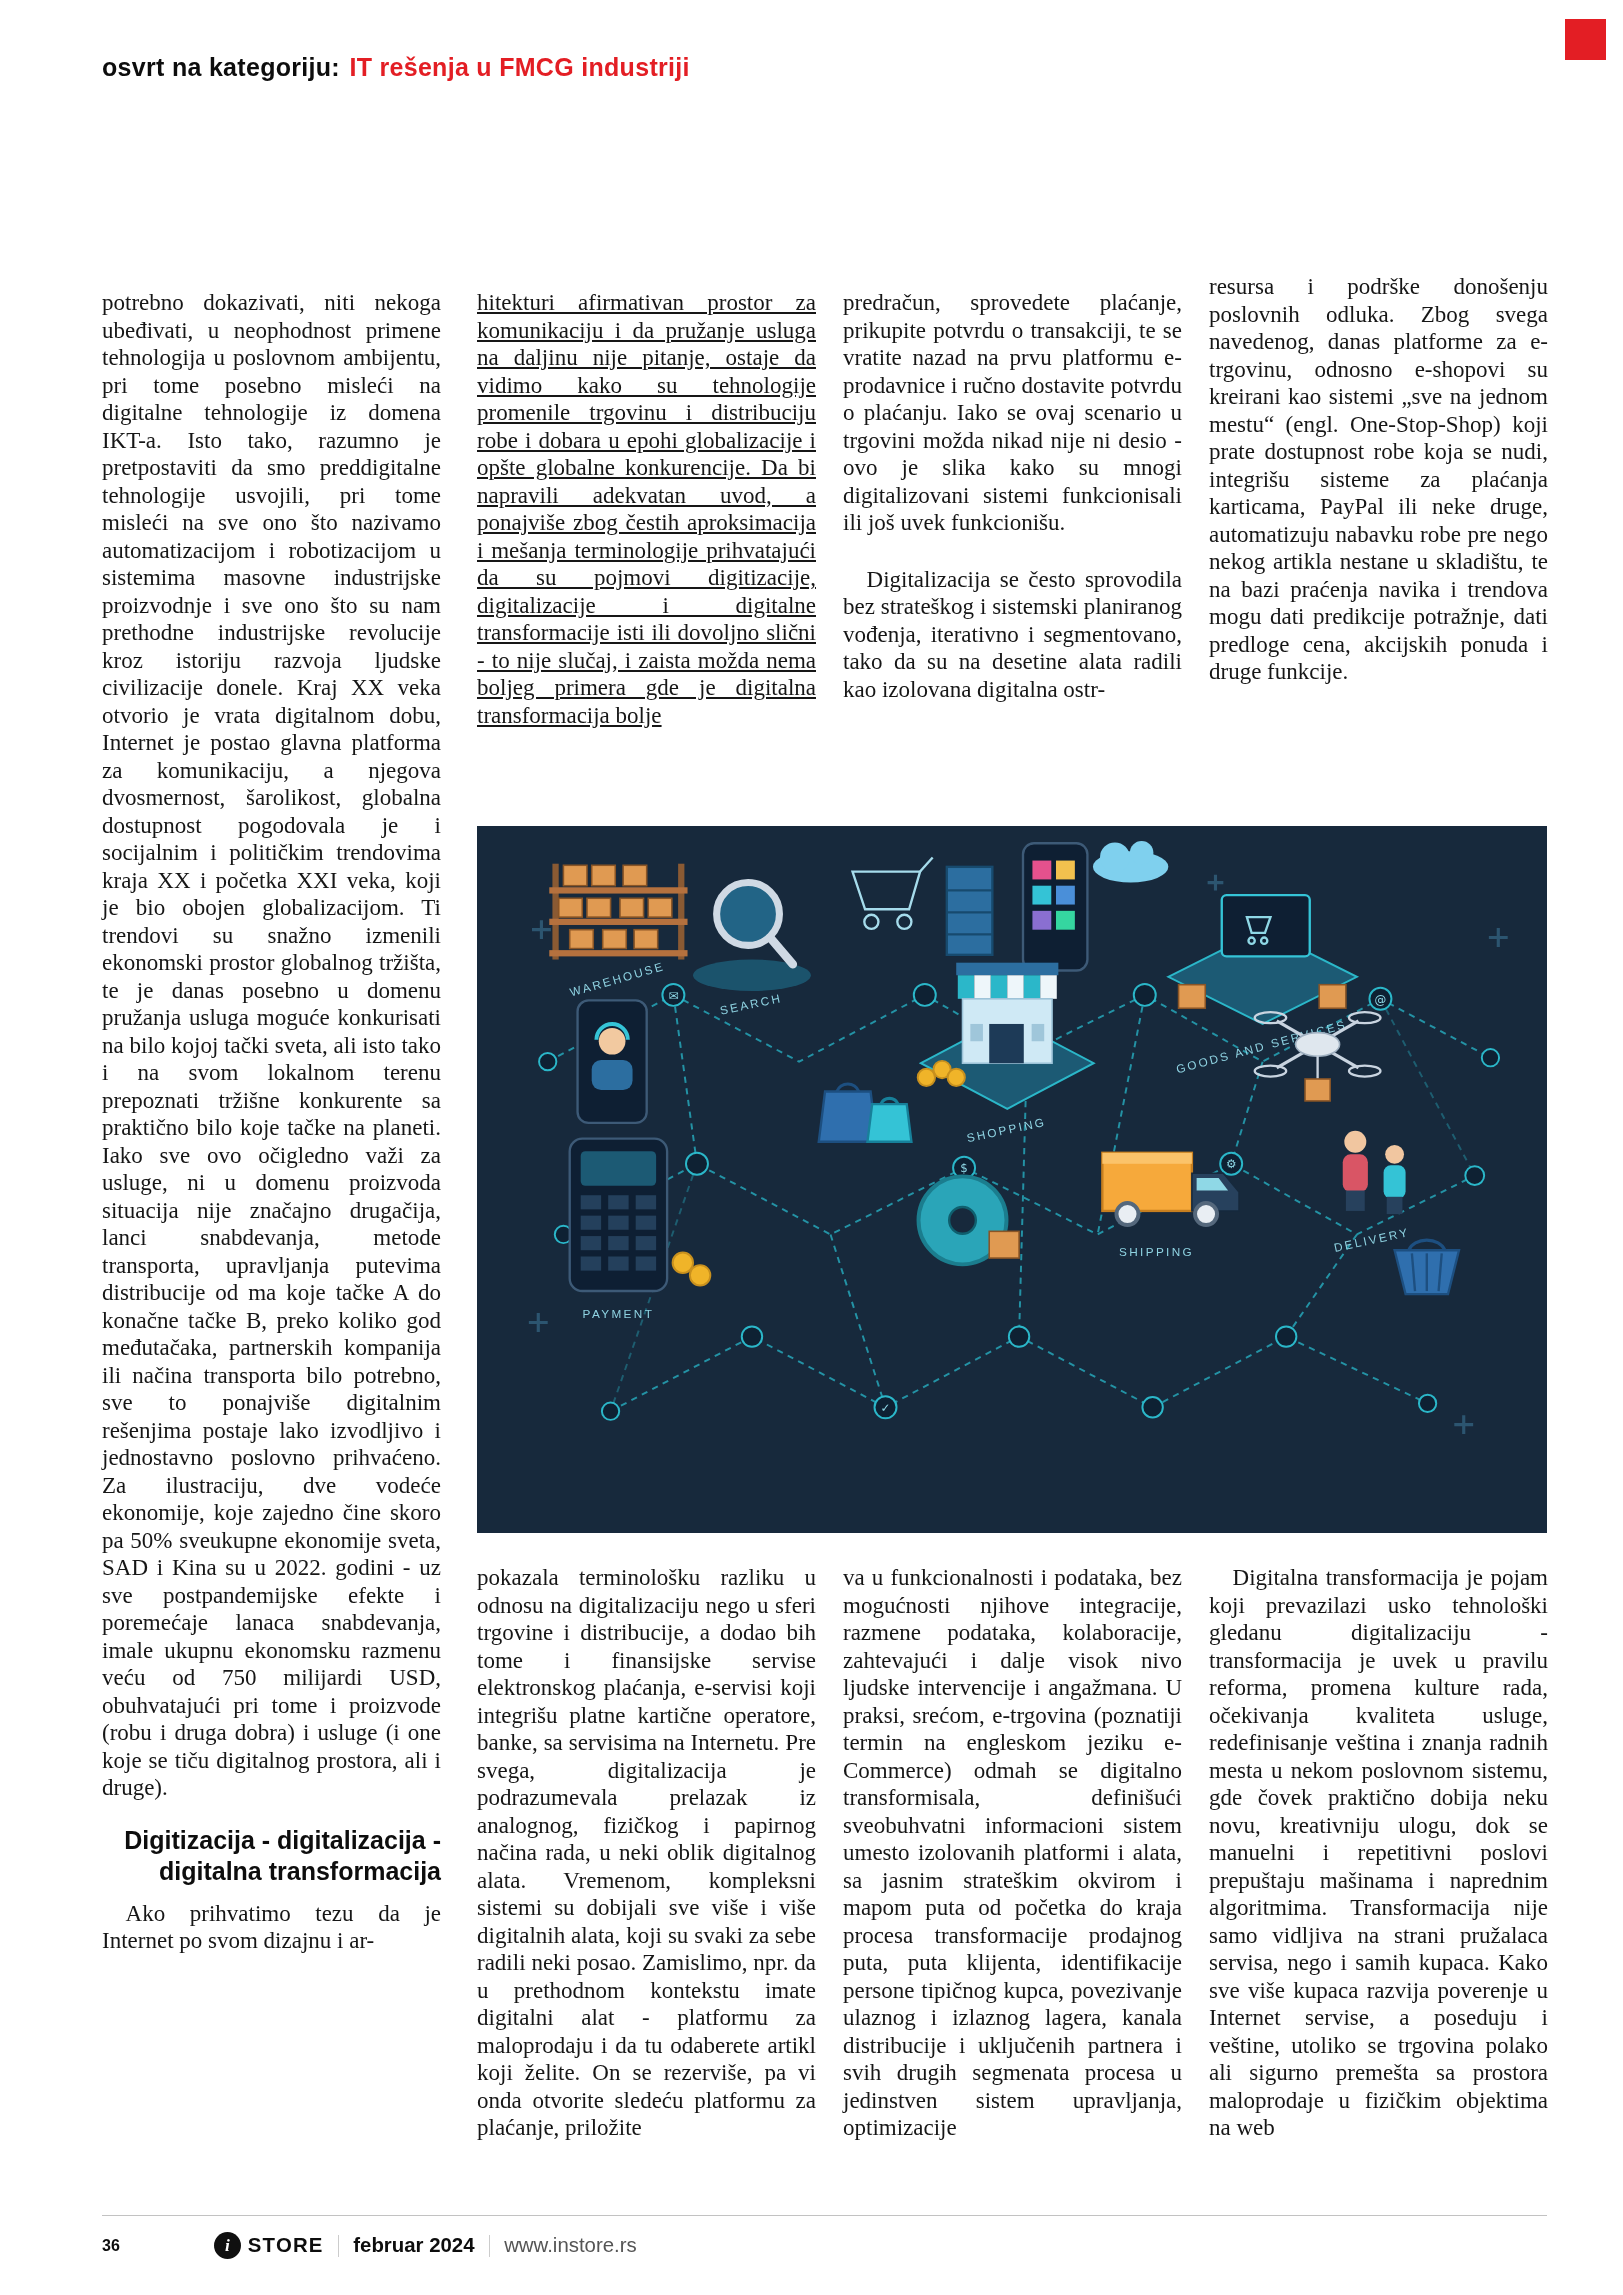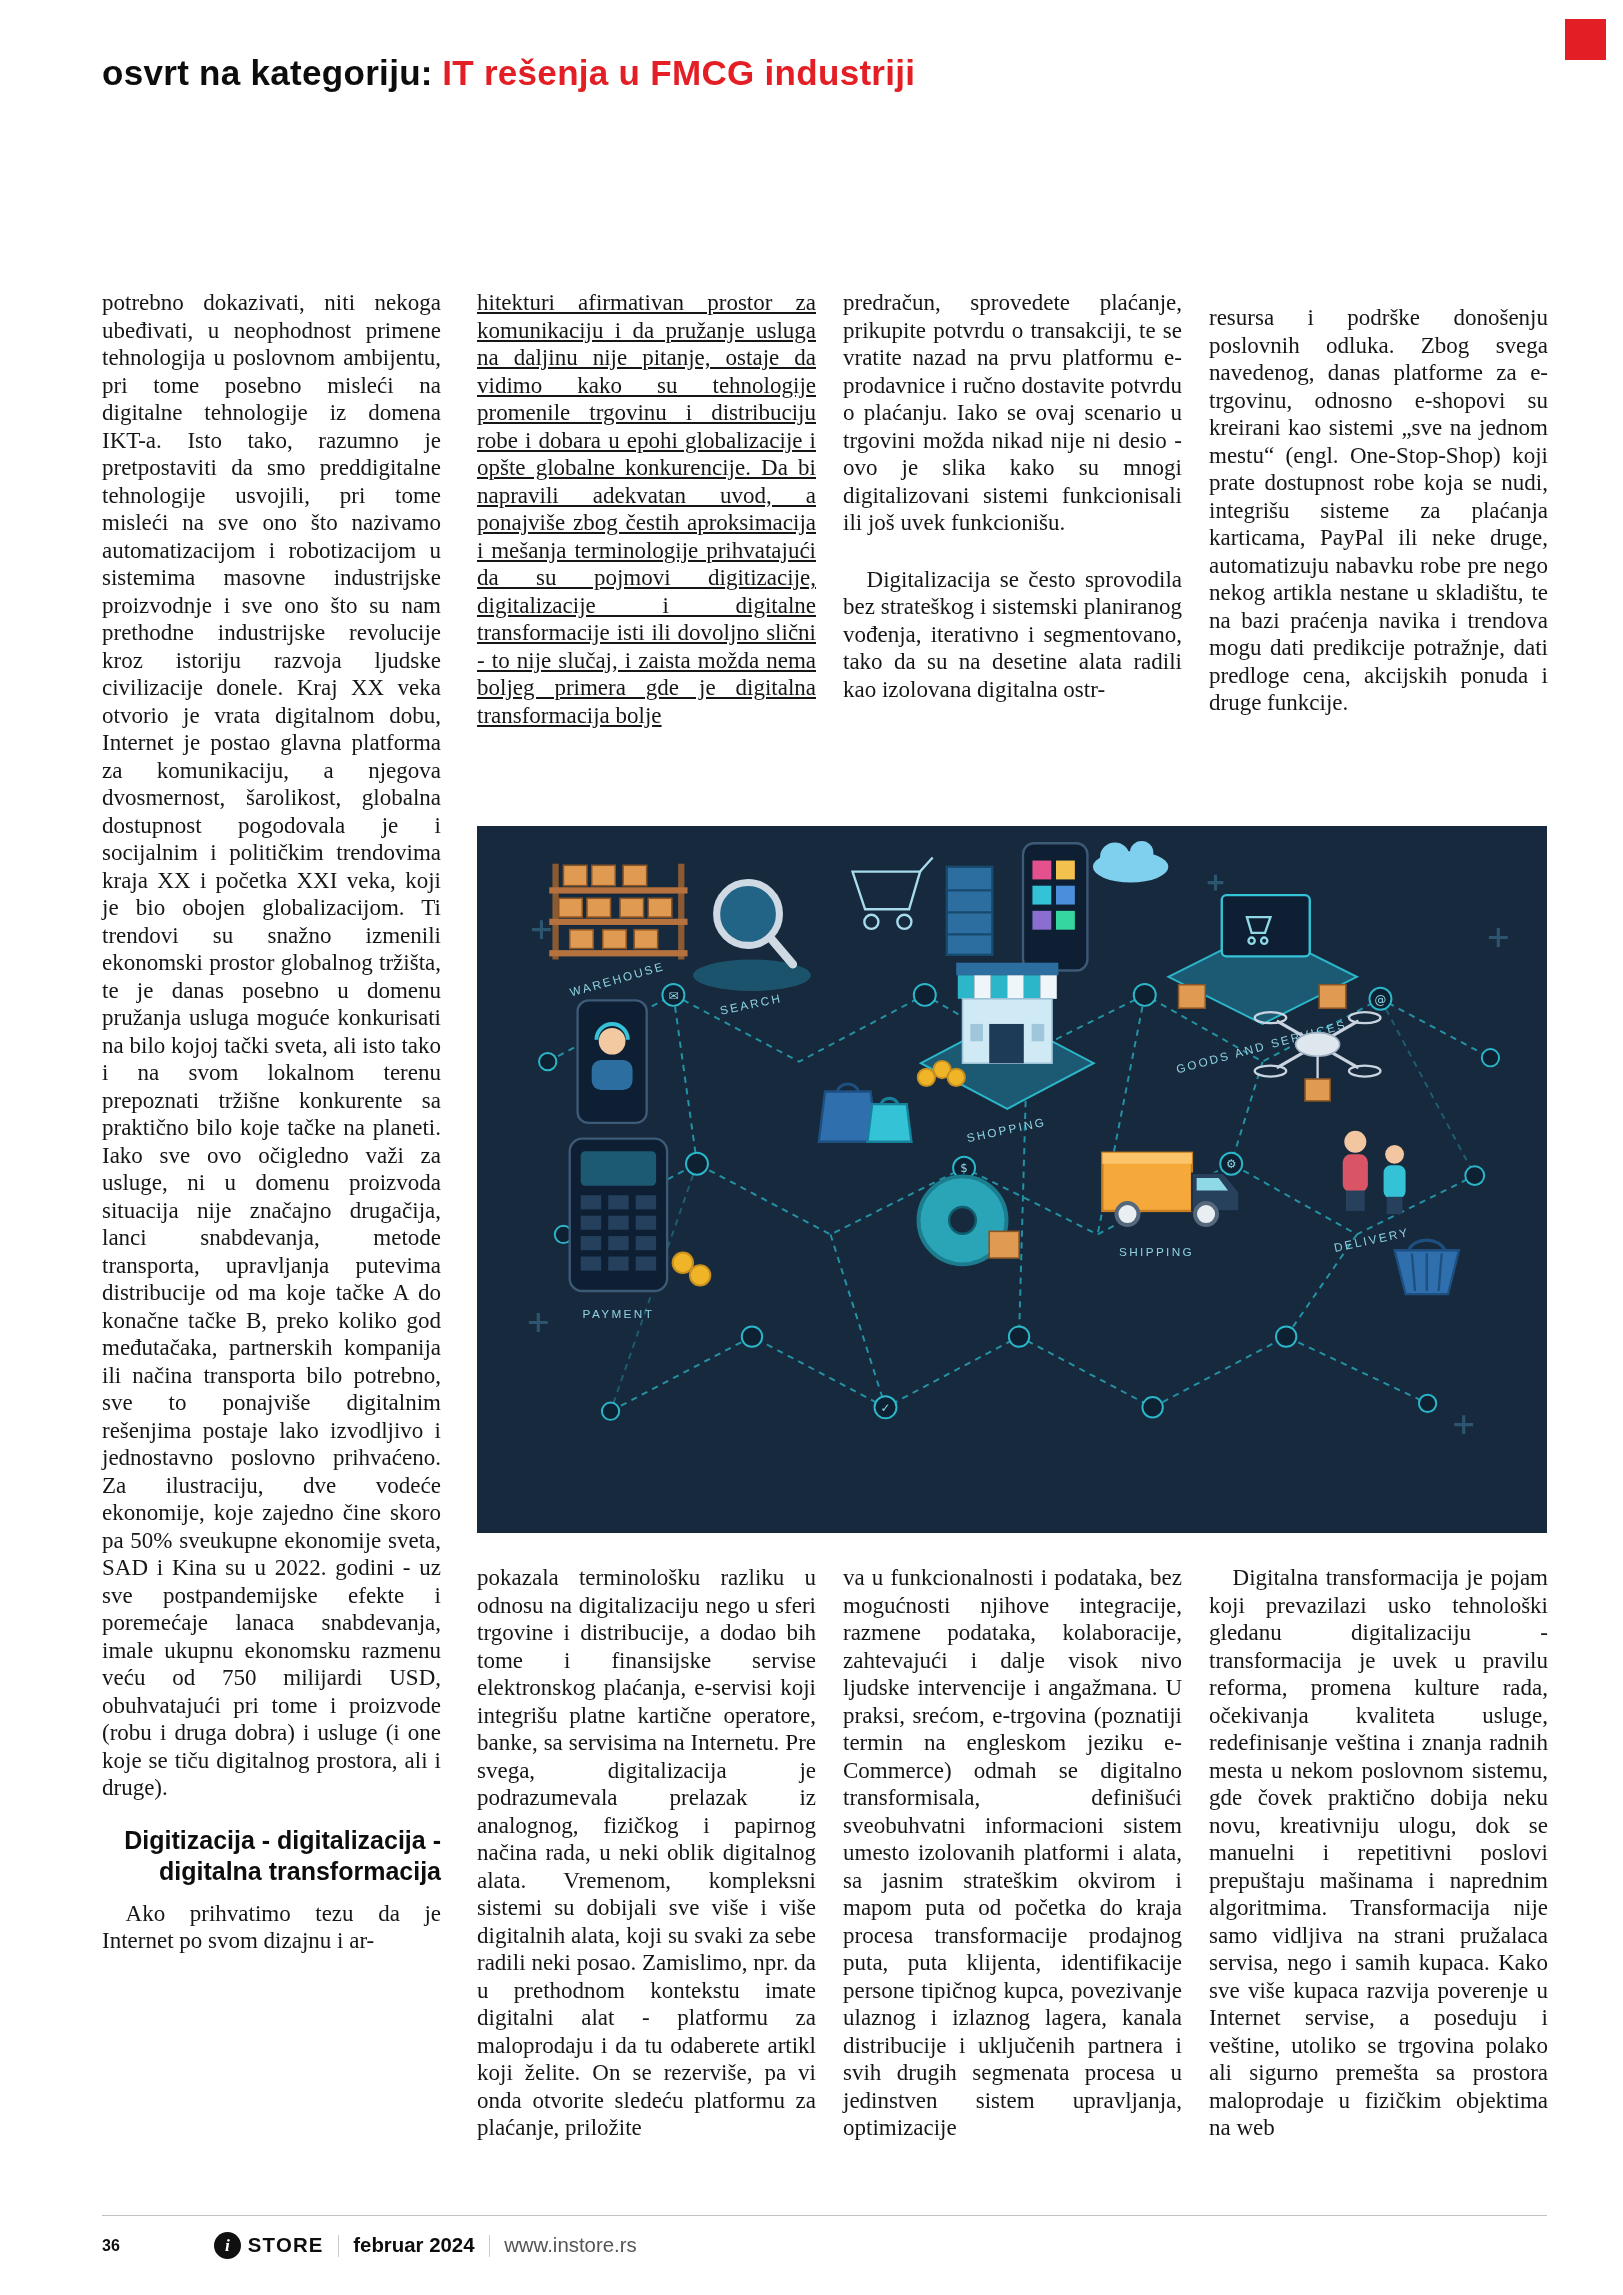"osvrt na kategoriju: IT rešenja" .page-header { font-size: 35px -> 25px }
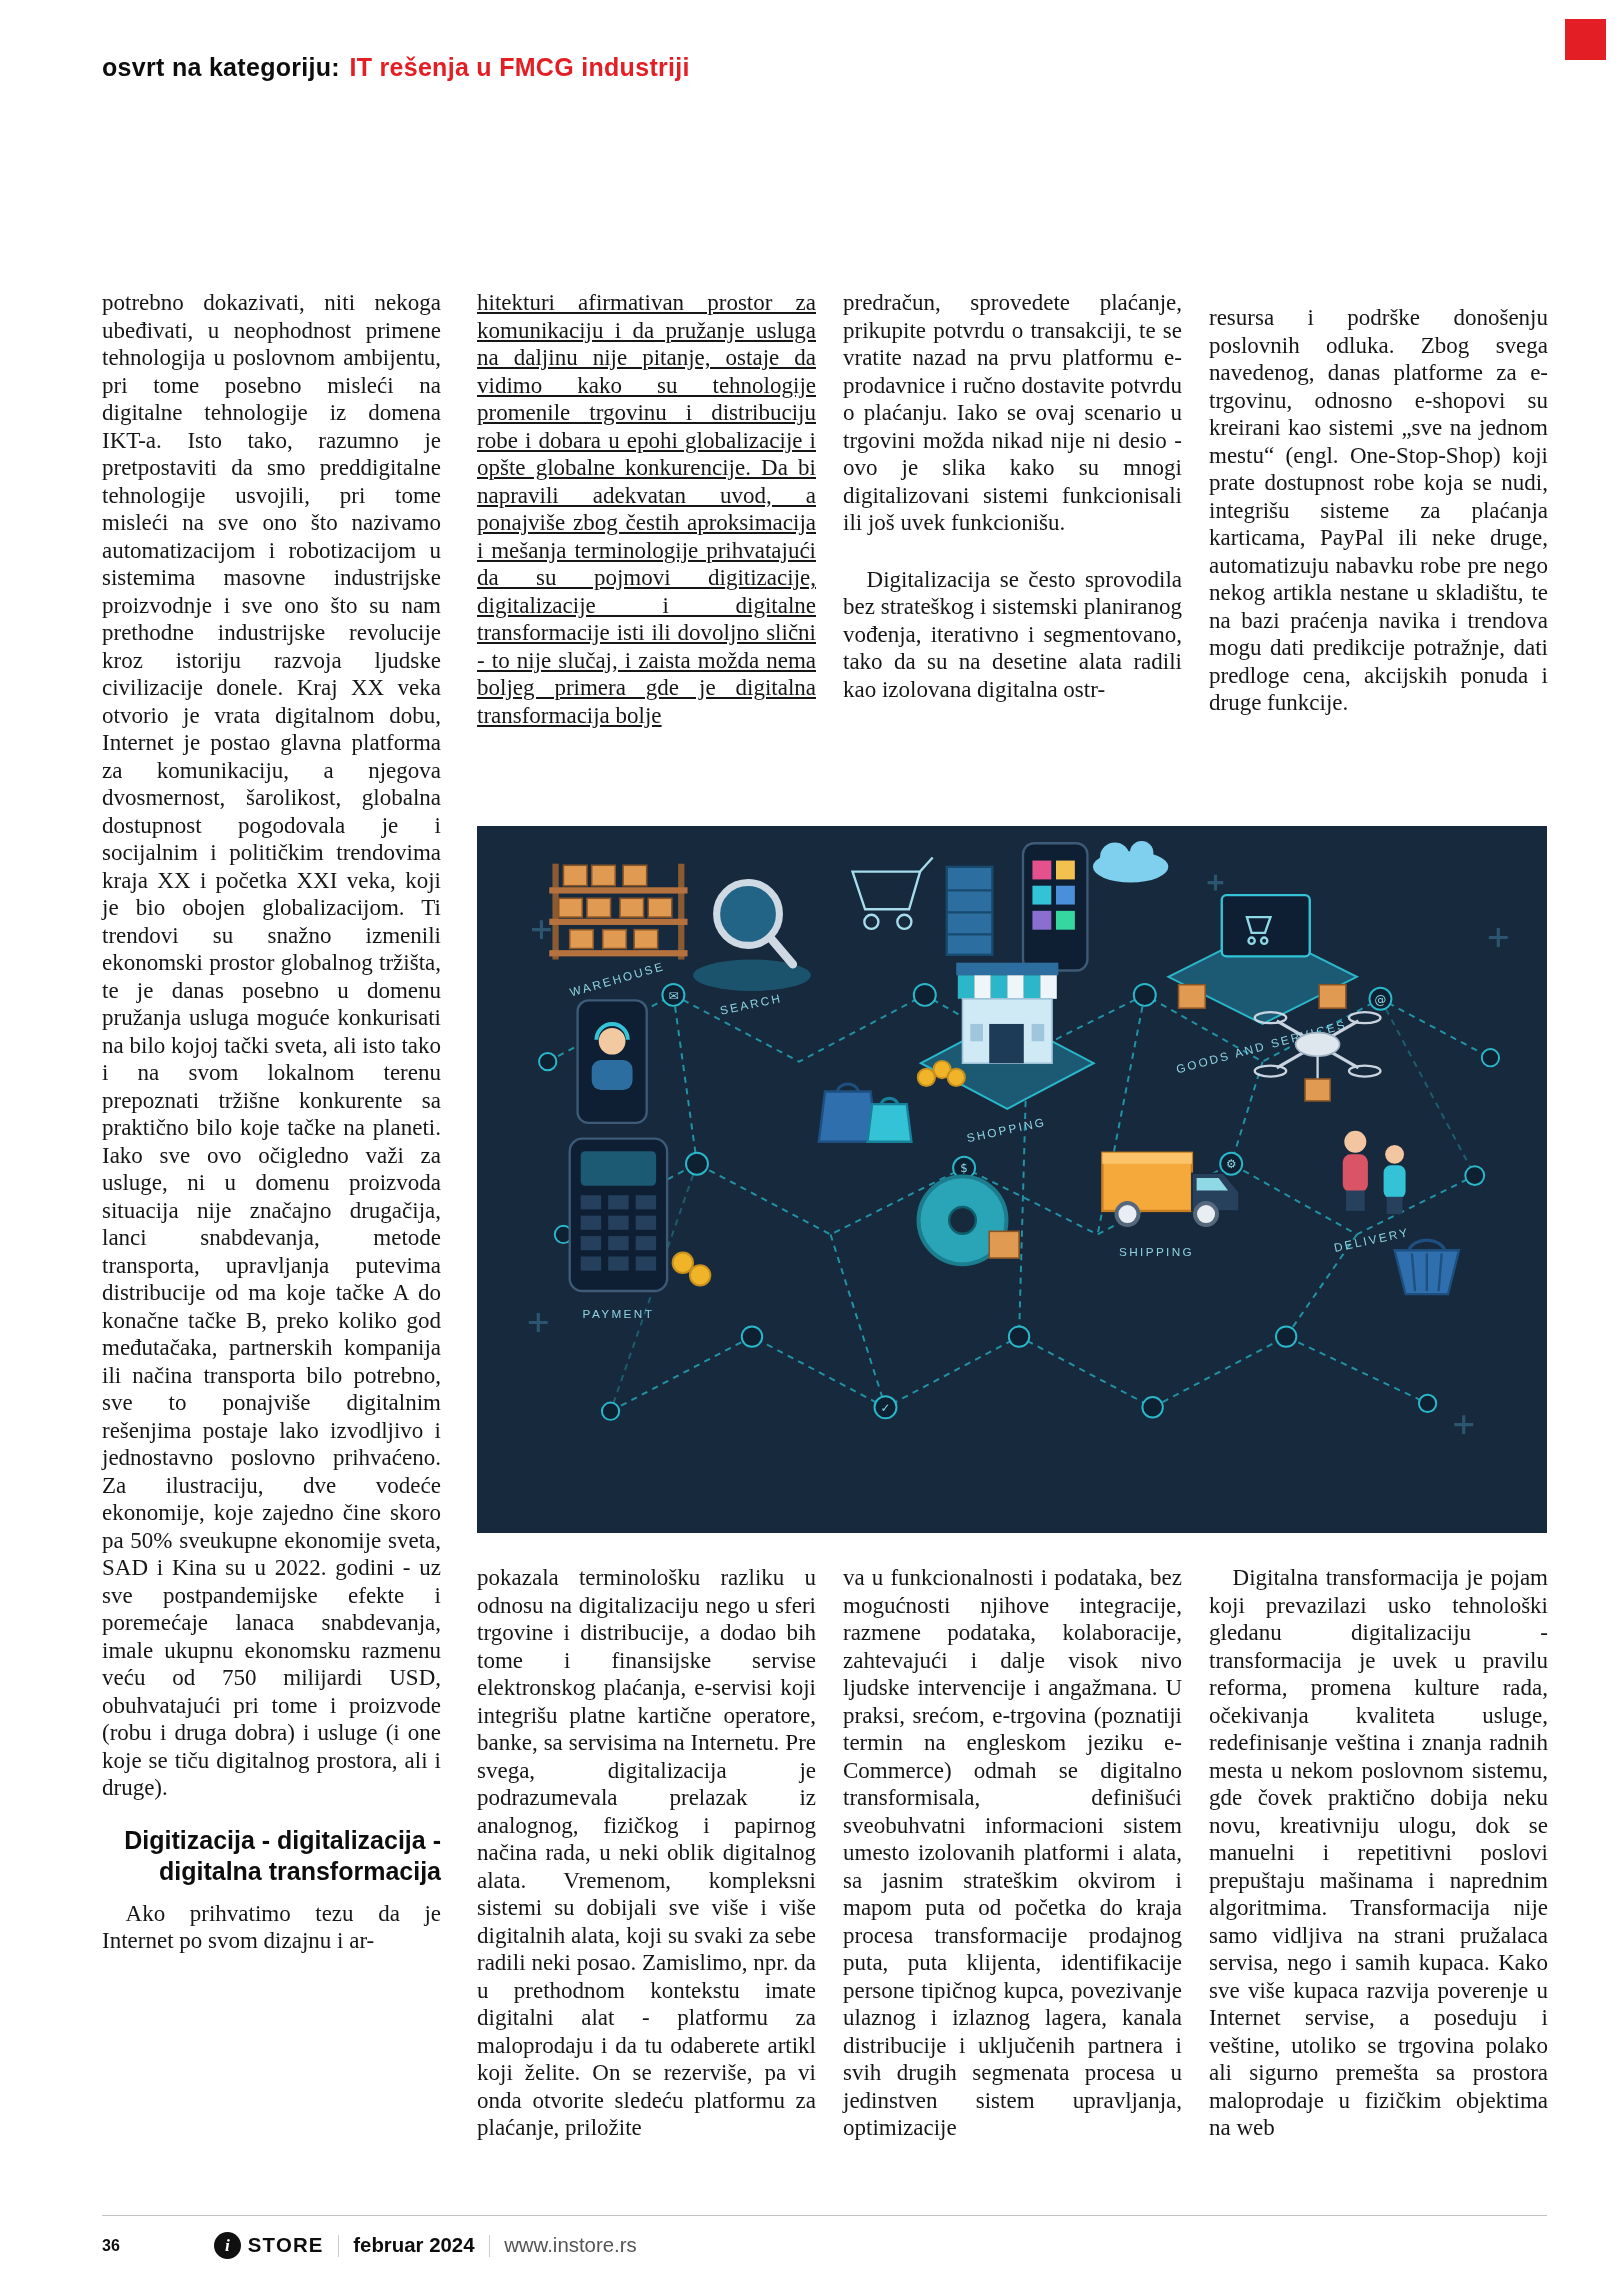"resursa i podrške donošenju poslovnih" #col4top { top: 304px -> 273px }
